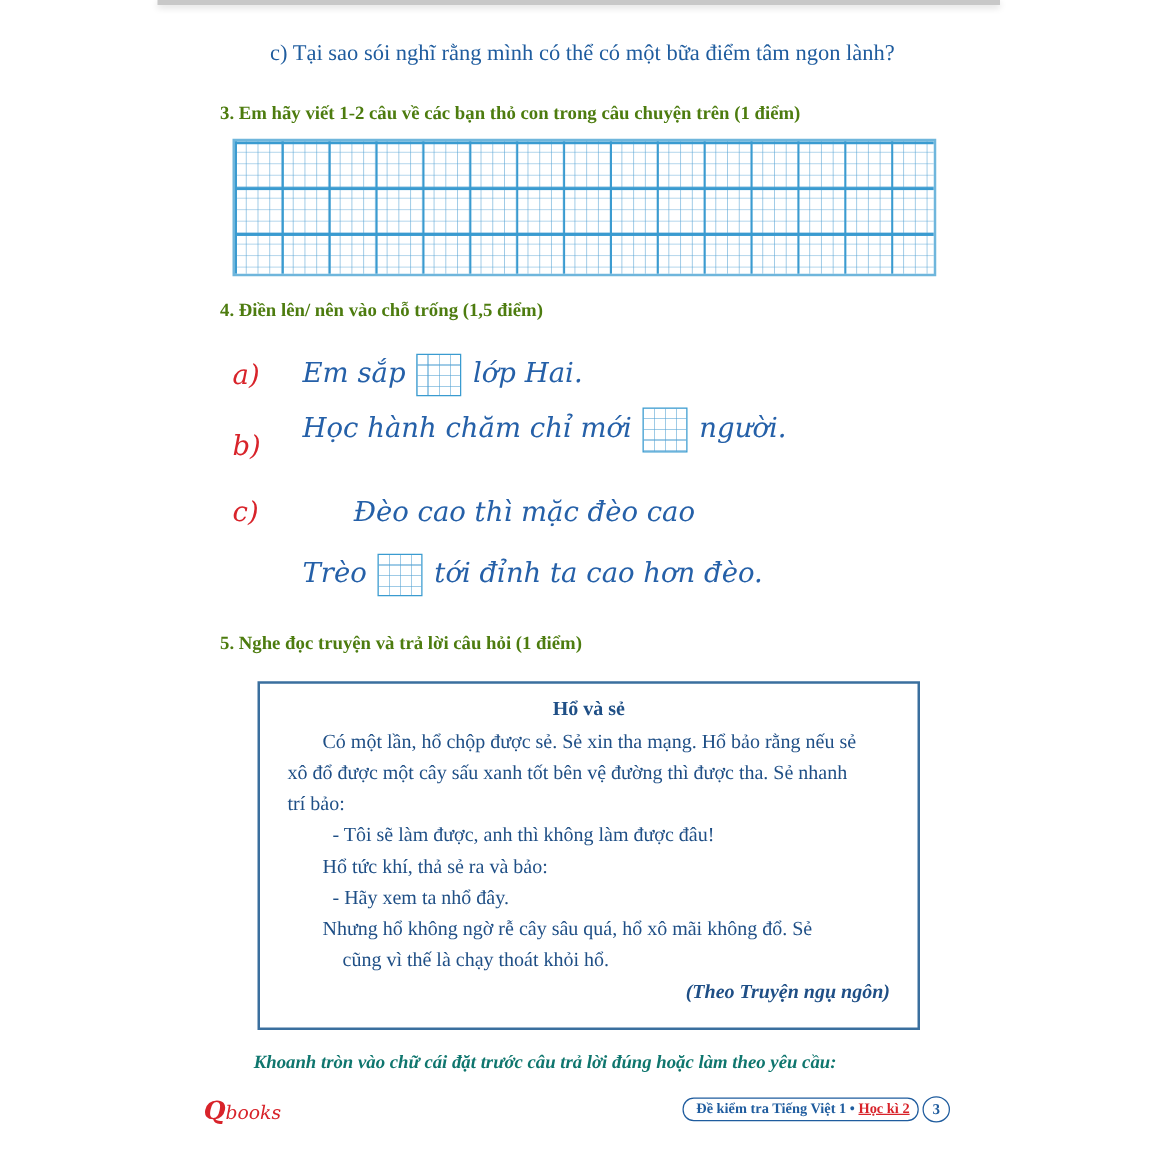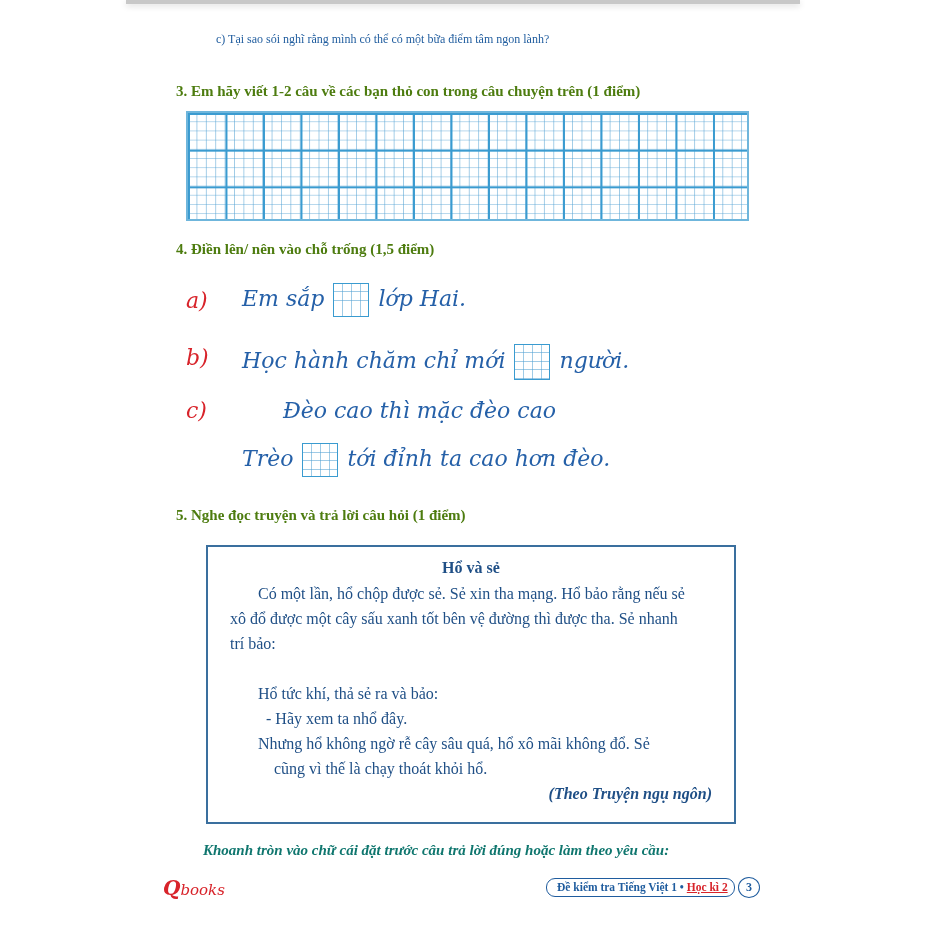"c) Tại sao sói nghĩ" .q-sub { font-size: 12px -> 18px }
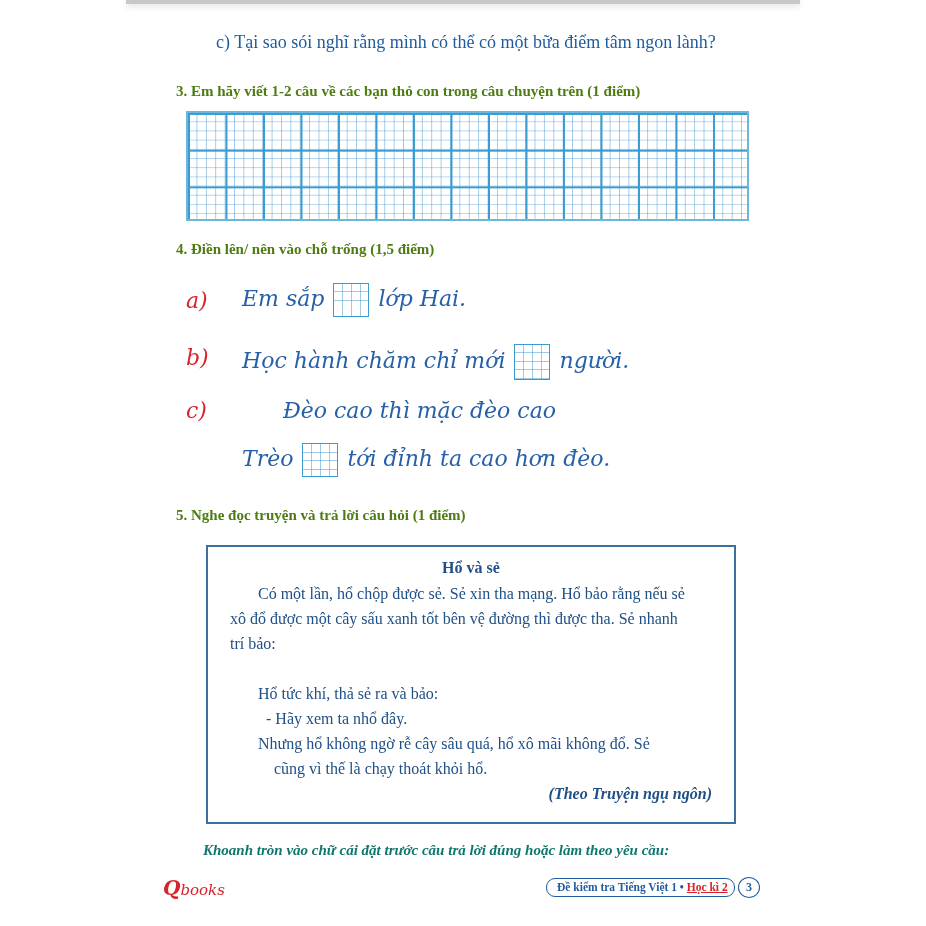"Học hành chăm chỉ mới" div.cursive-line { top: 344px -> 326px }
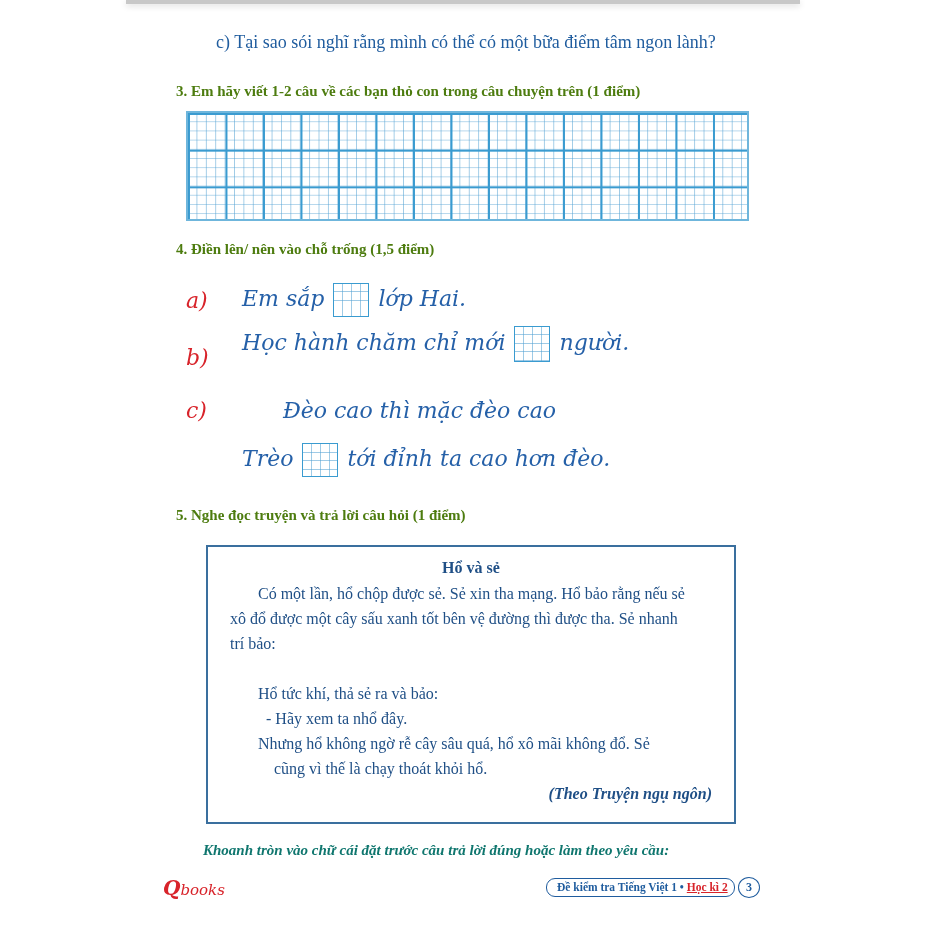"- Tôi sẽ làm được," div.story-line { html: none -> <div>- Tôi sẽ làm được, anh thì không làm được đâu!</div> }
